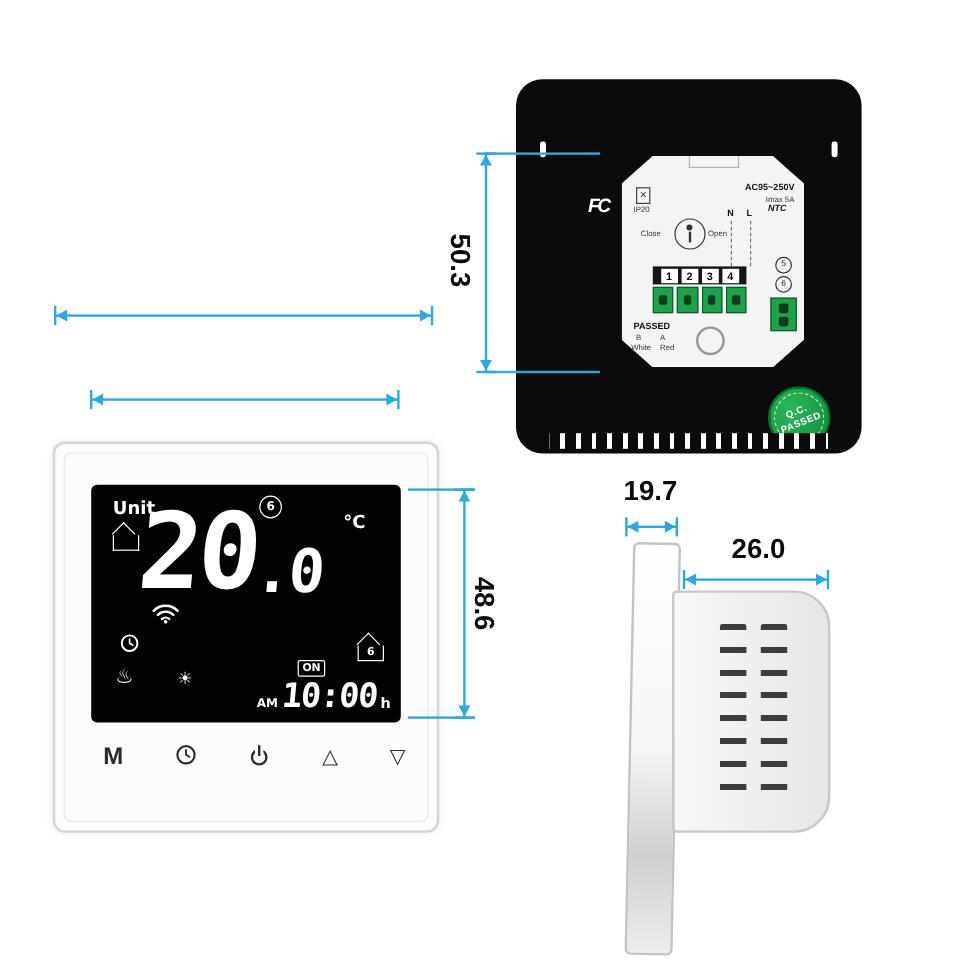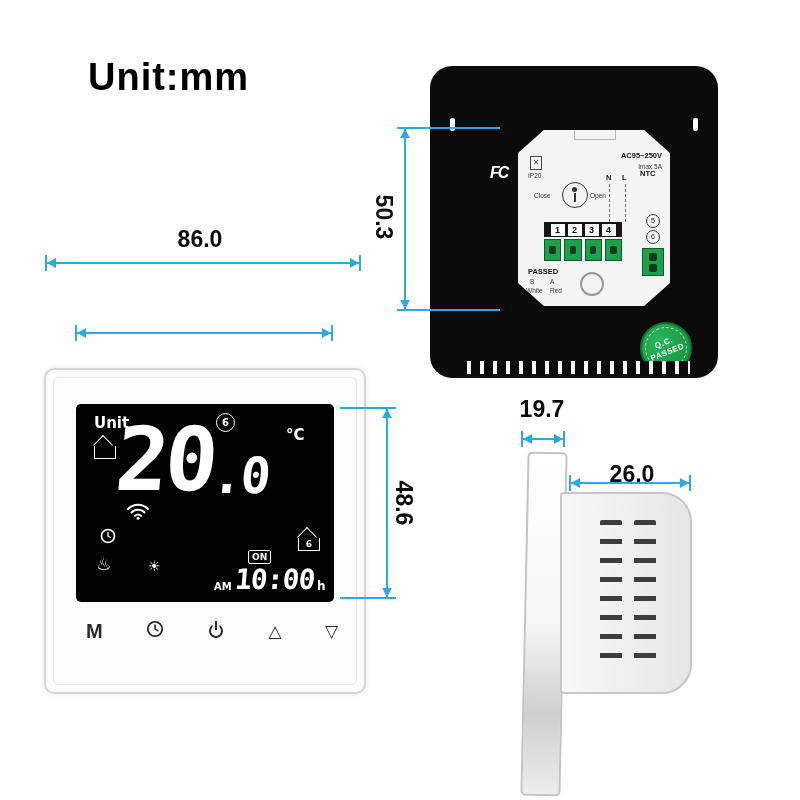"Unit:mm" div.abs { html: <div>Unit:mm</div> -> none }
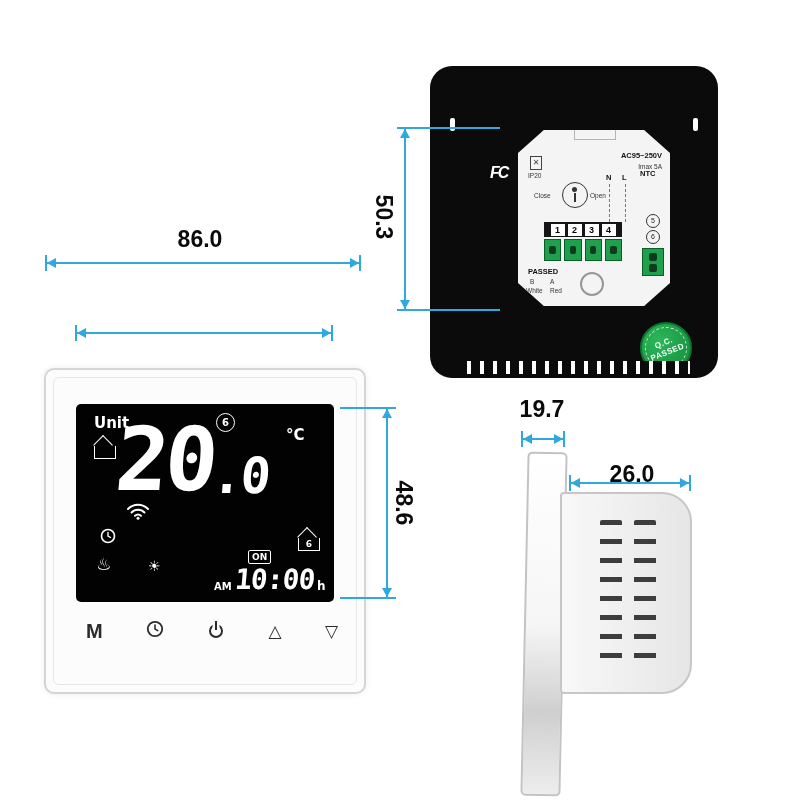"NTC" span.tinyb { font-style: none -> italic }
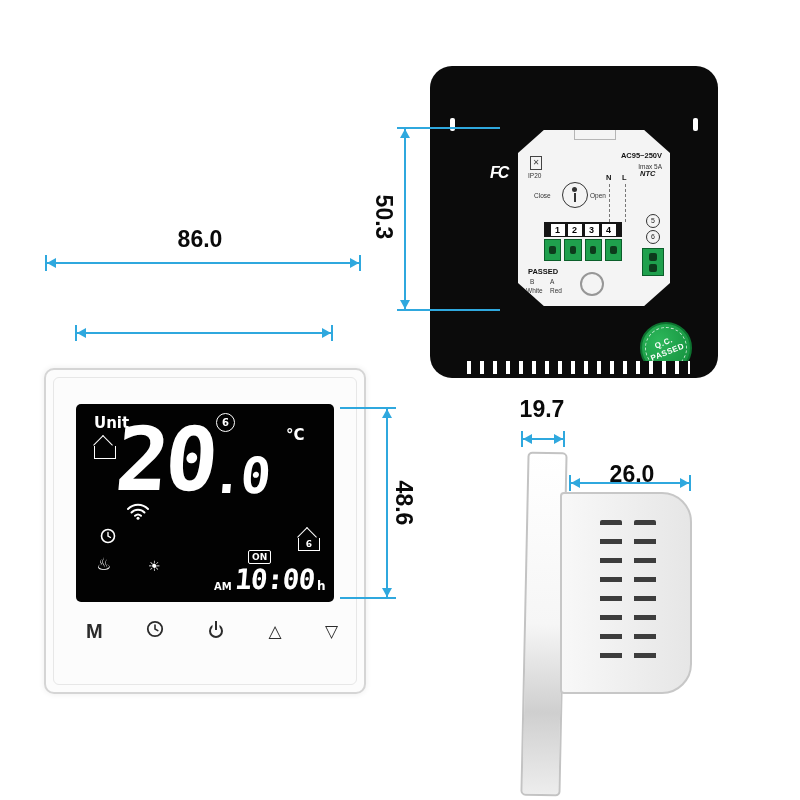"86.0" div.abs { html: <div>86.0</div> -> none }
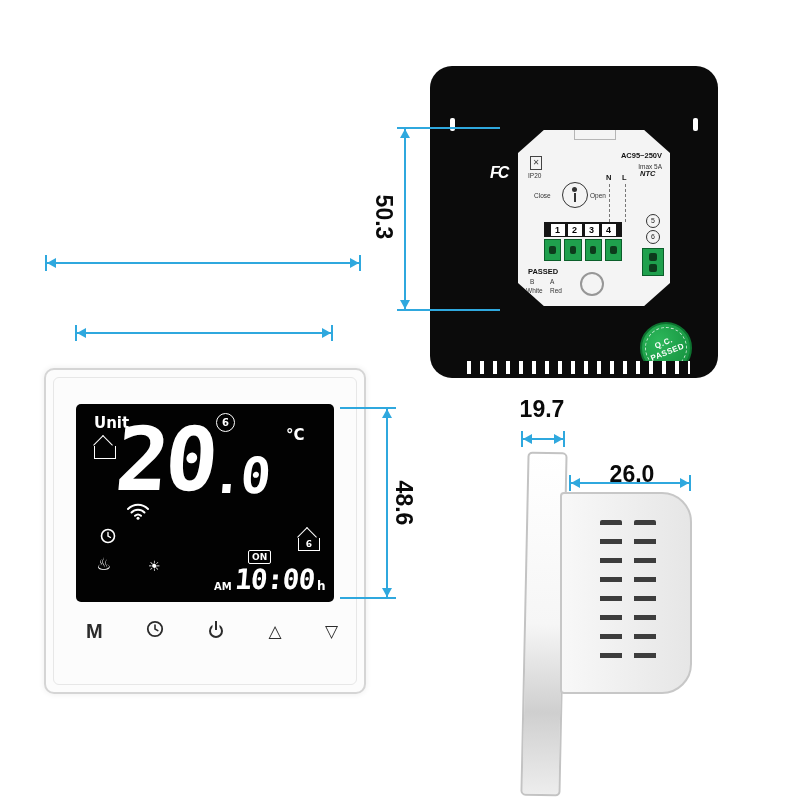"26.0" div.abs { top: 461px -> 444px }
